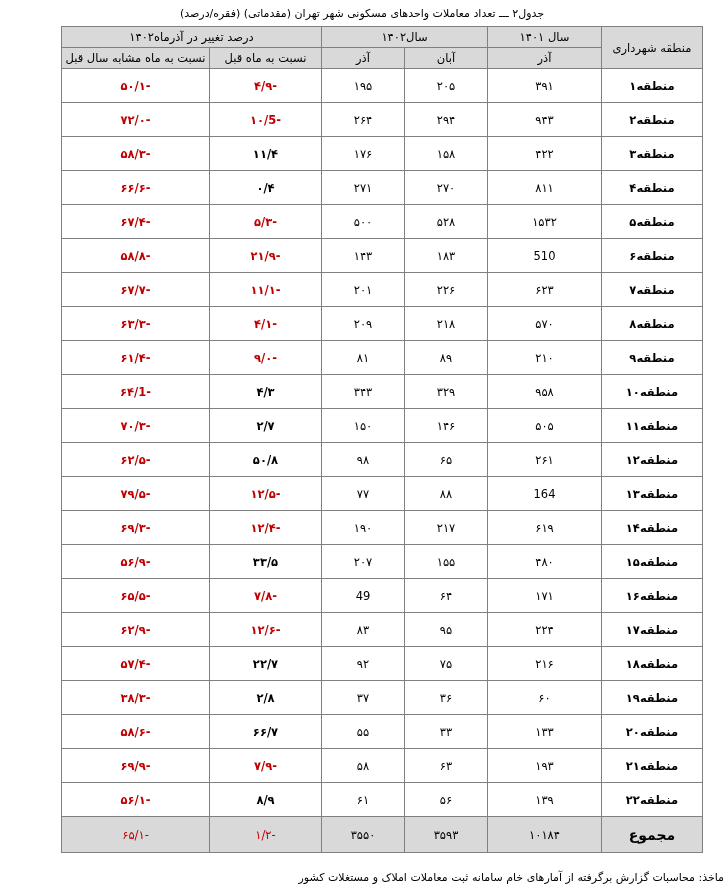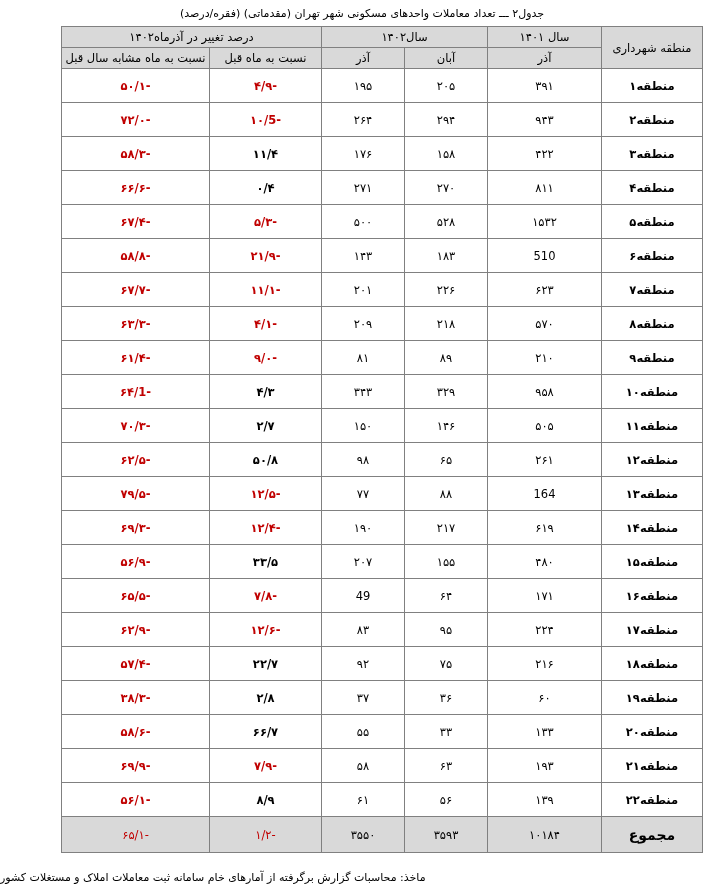"ماخذ: محاسبات گزارش برگرفته از" .source-note { text-align: left -> right }
